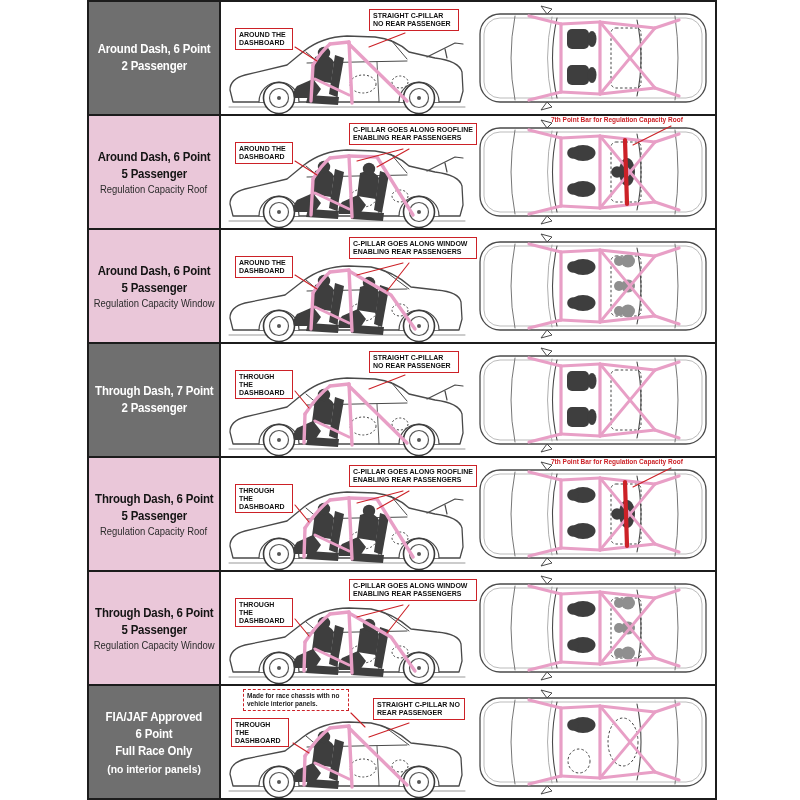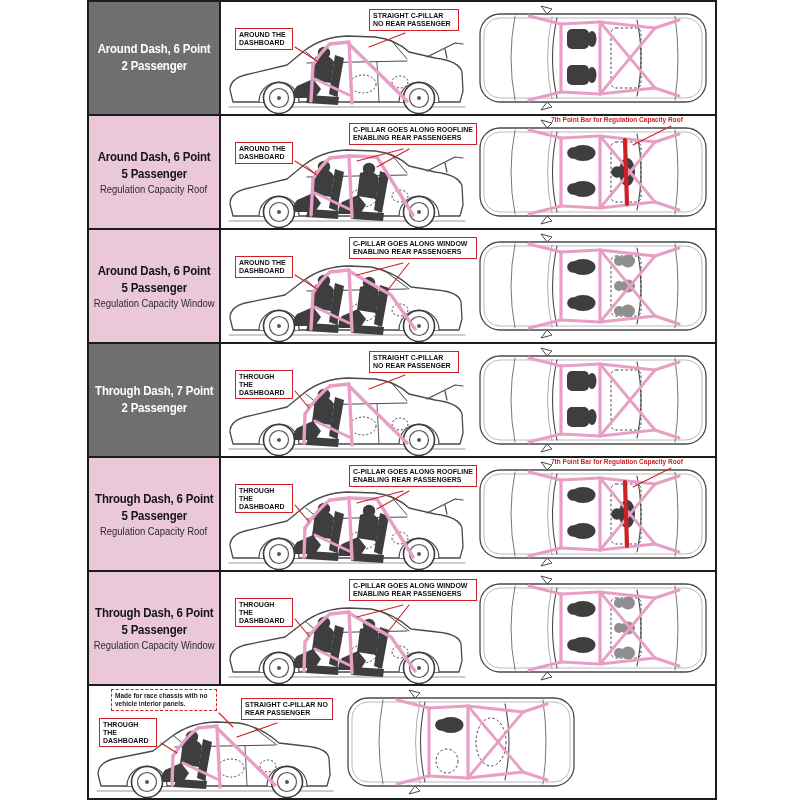"FIA/JAF Approved" div.label-cell { html: none -> <div> <div>FIA/JAF Approved</div> <div>6 Point</div> <div>Full Race Only</div> <div>(no interior panels)</div> </div> }
